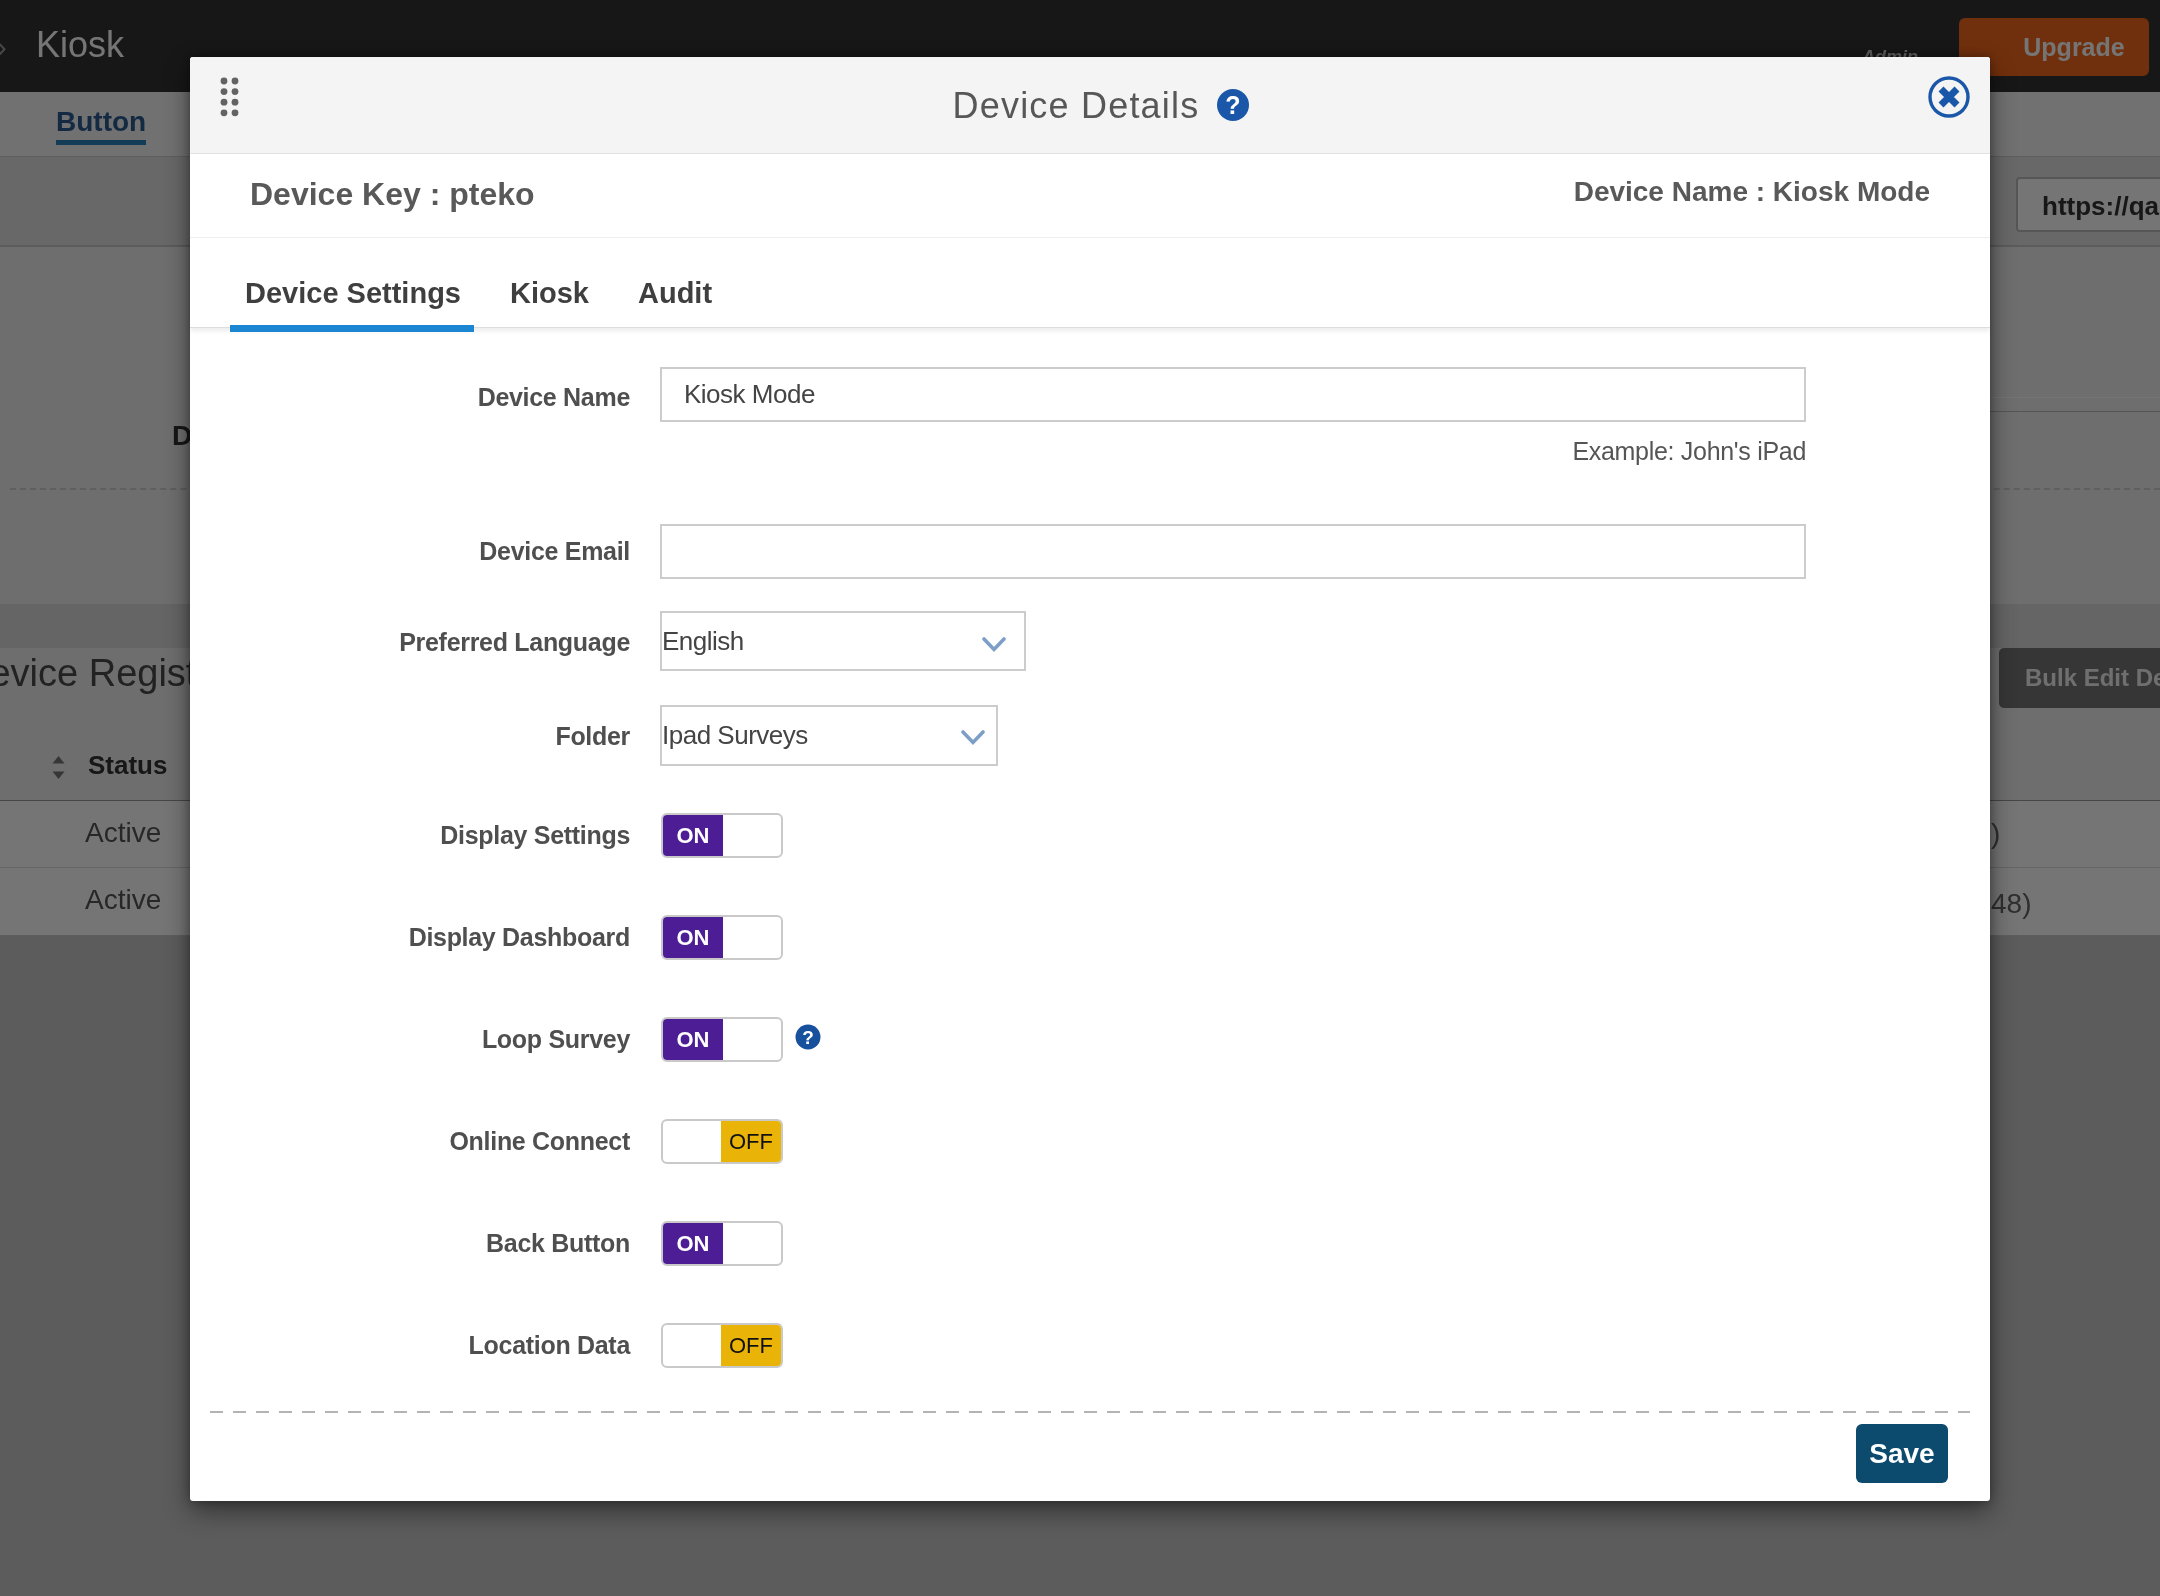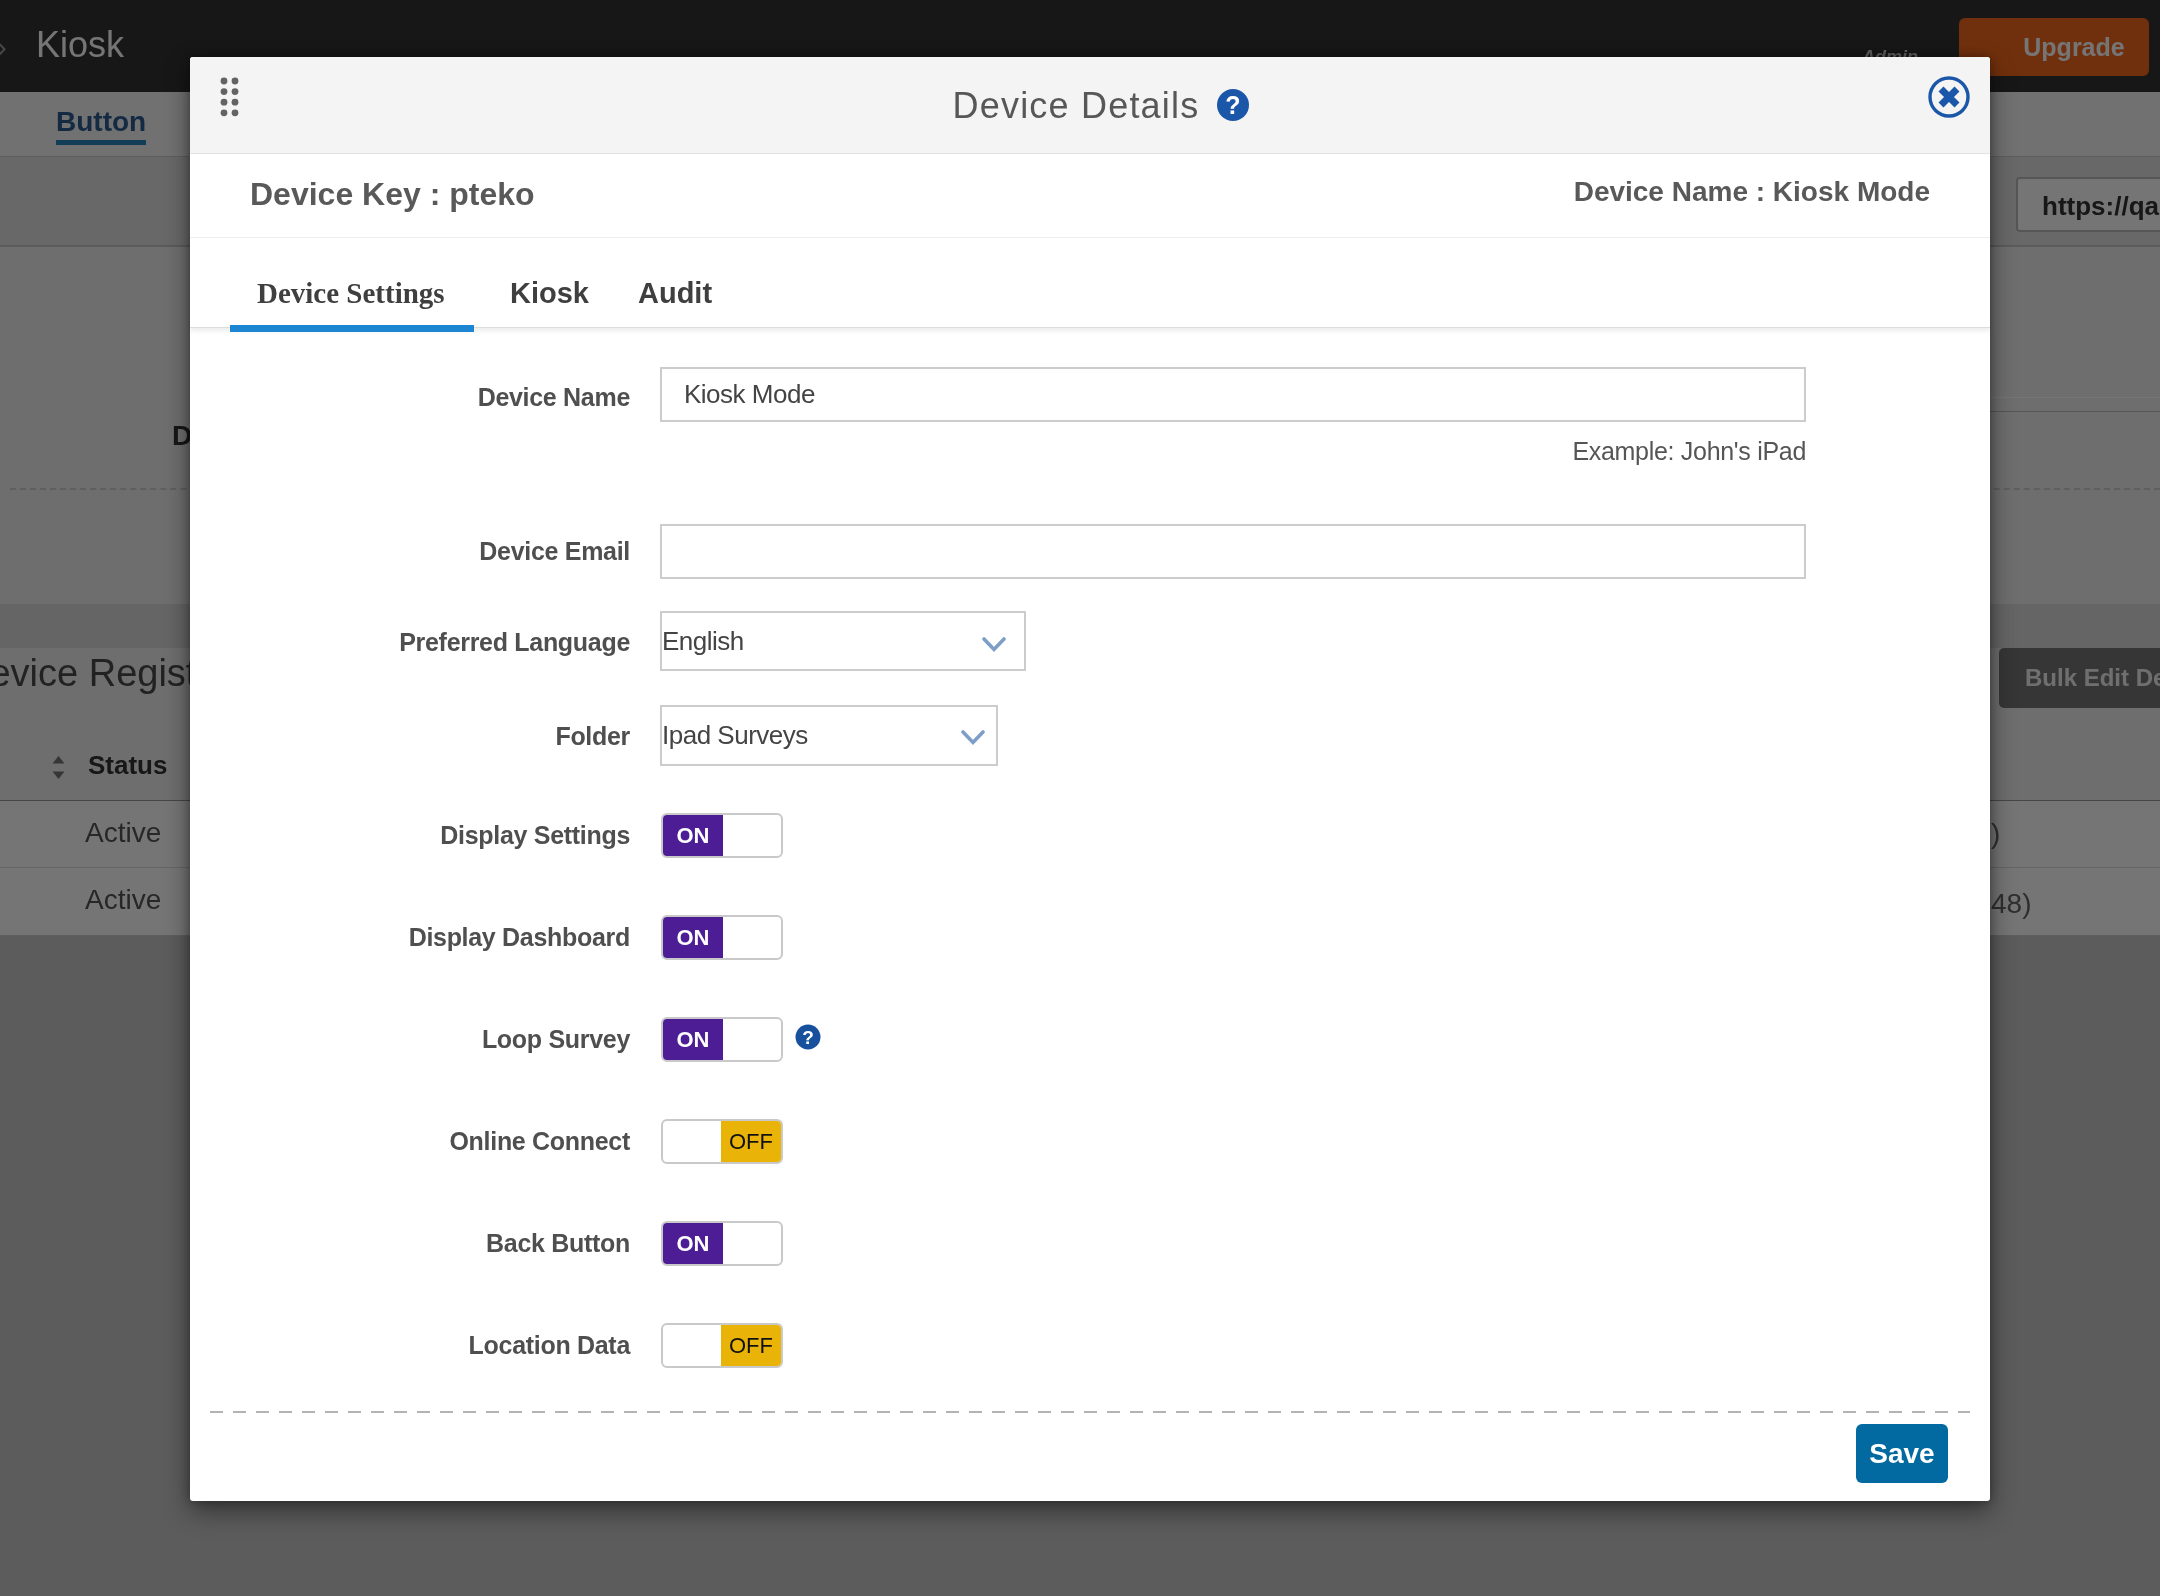"Device Settings" .tab-1 { font-family: Liberation Serif, serif -> none; left: 67px -> 55px }
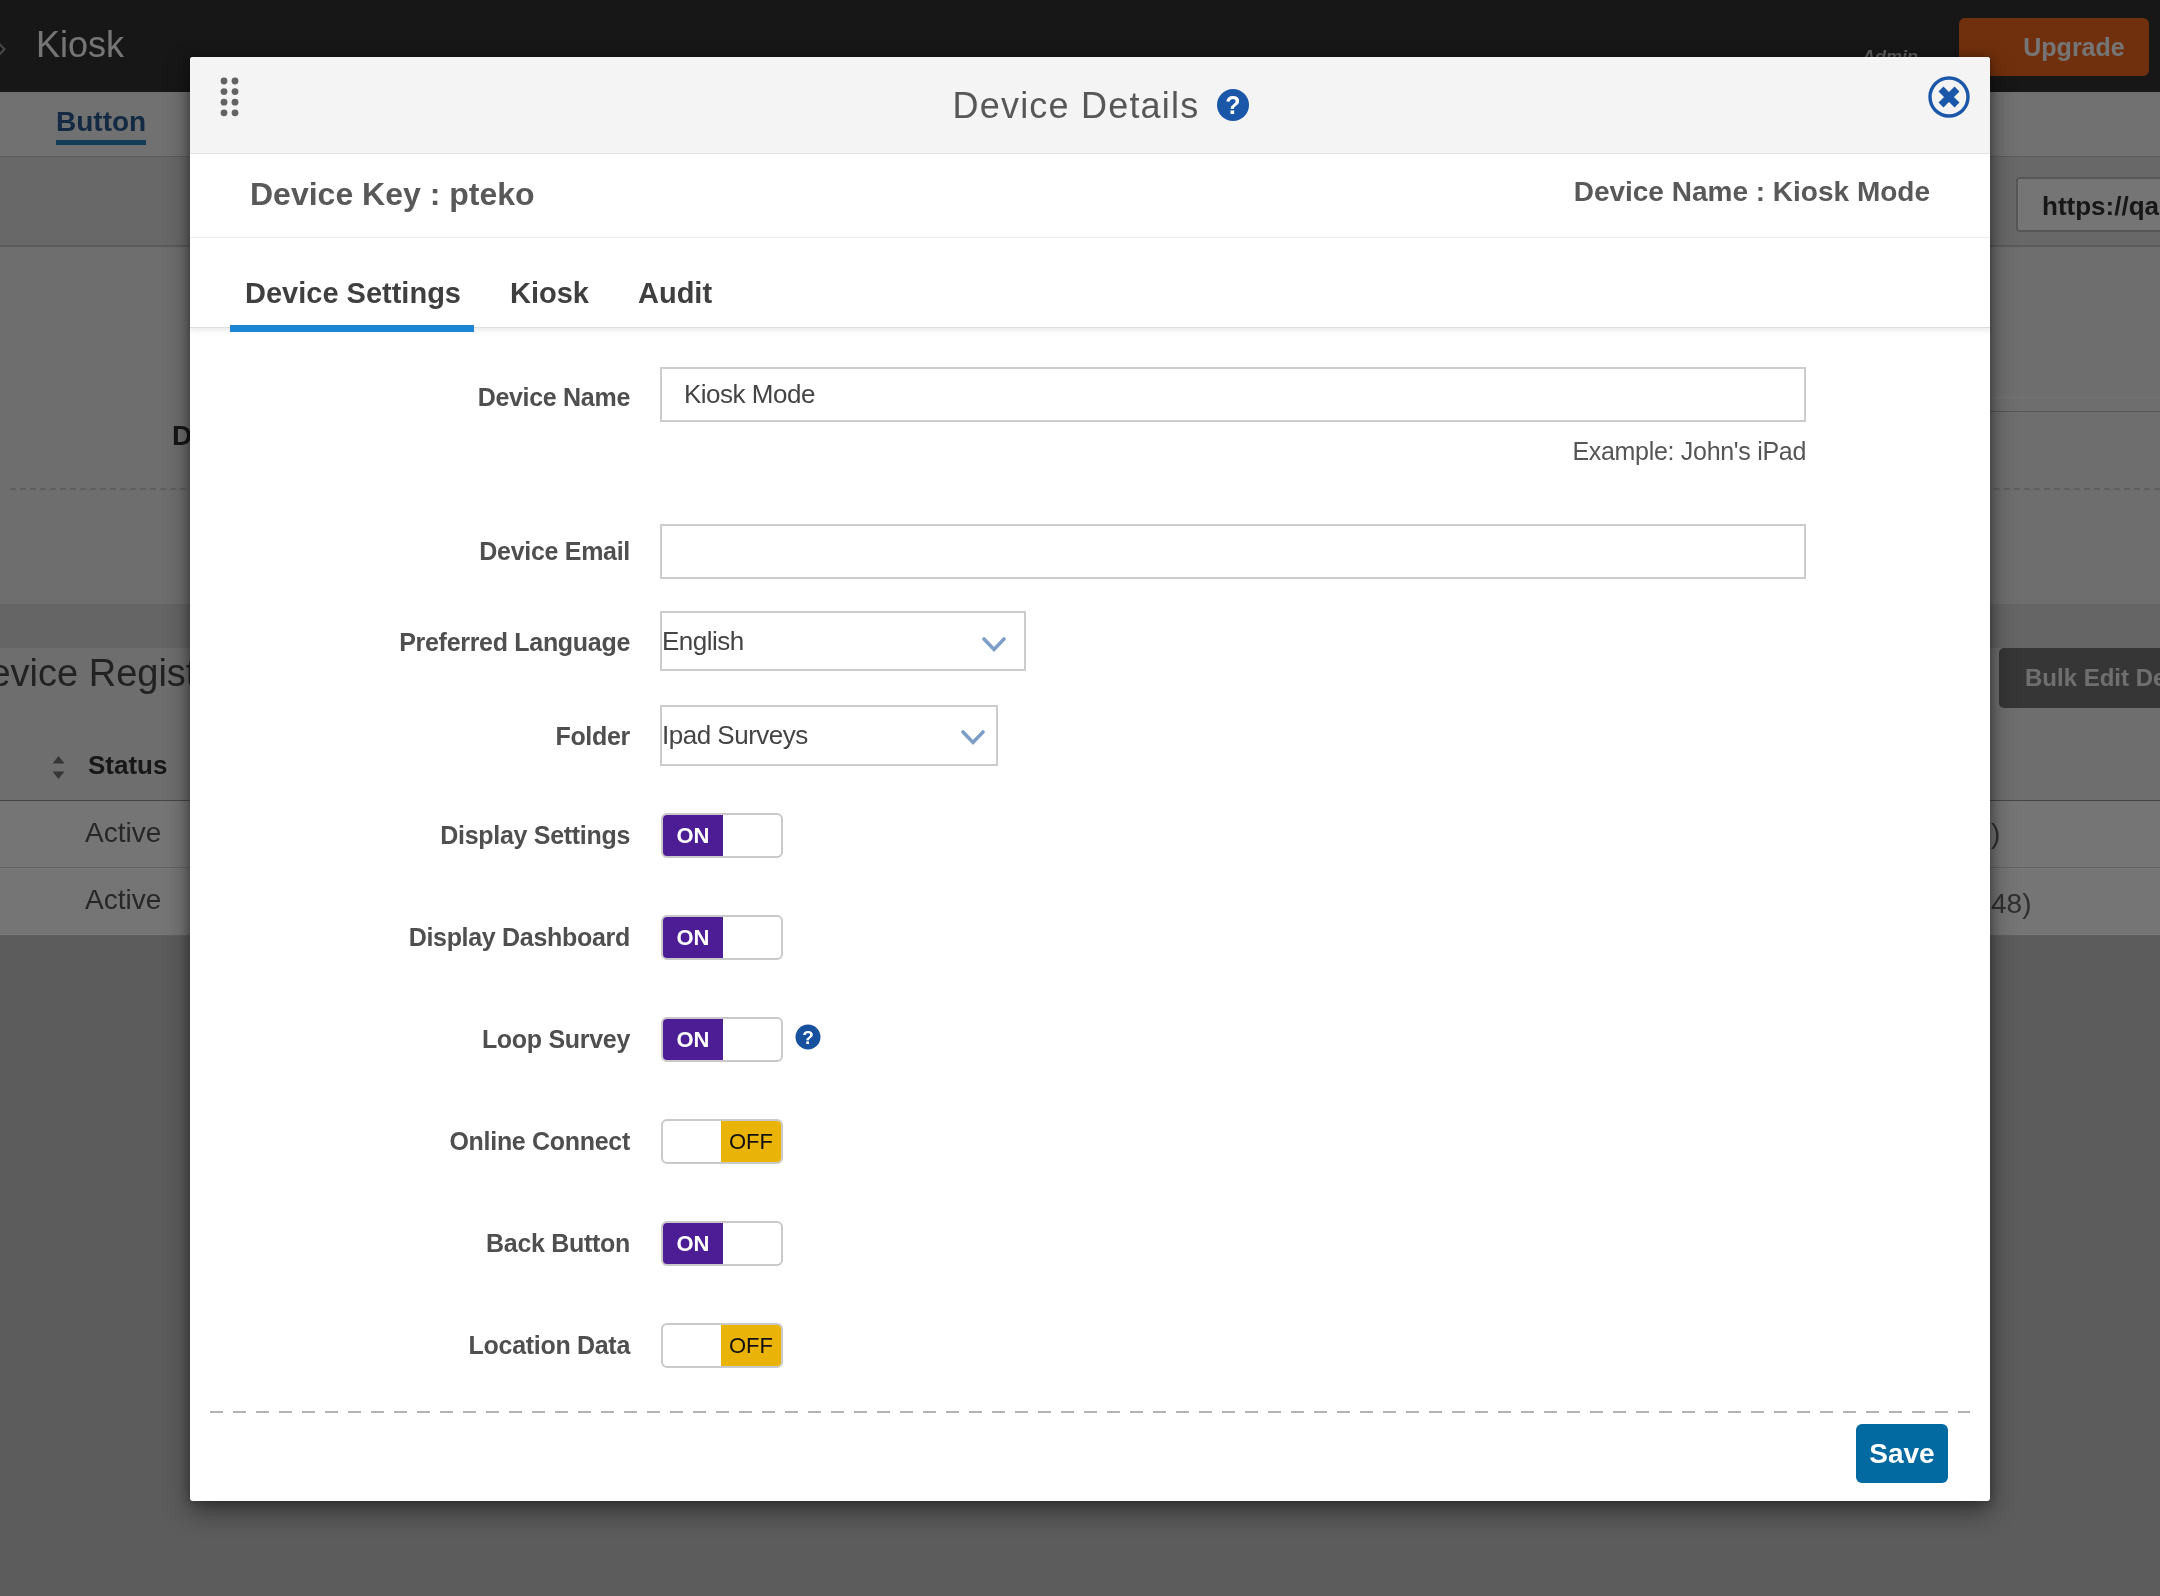"Save" .save { background: #0369a1 -> #0c4a6e }
